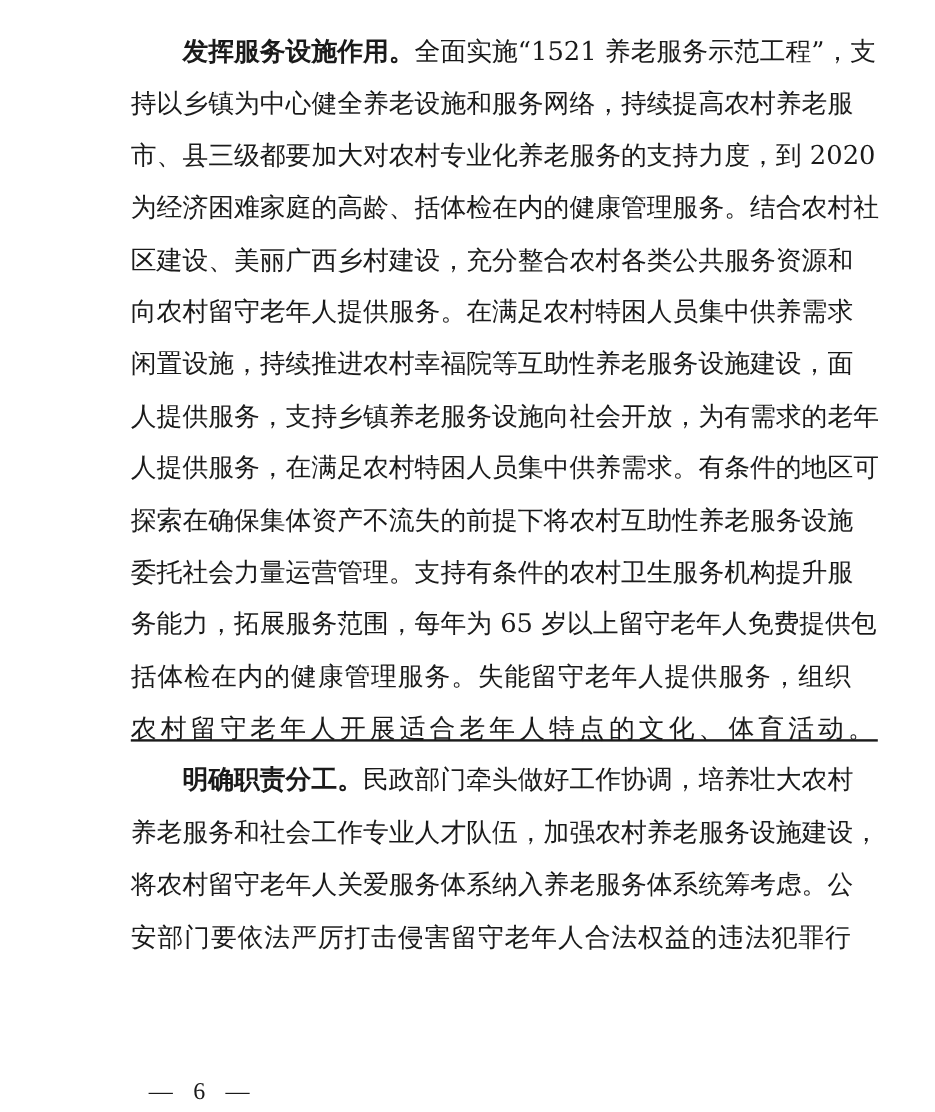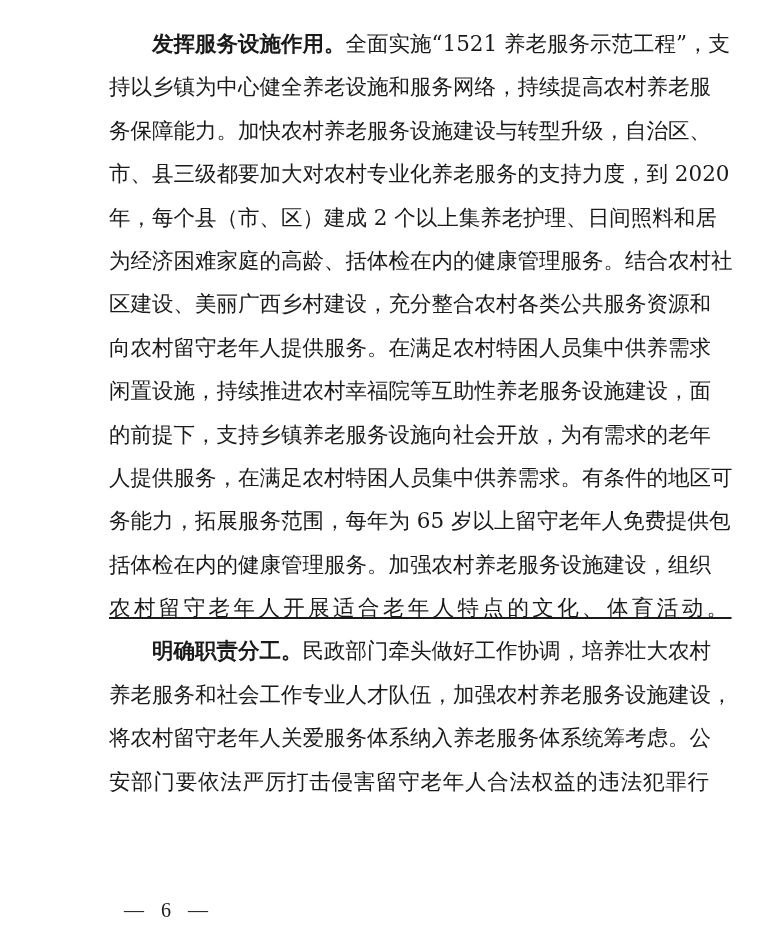"务保障能力。加快农村养老服务设施建设与转型升级，自治区、" span.line { html: <span>务保障能力。加快农村养老服务设施建设与转型升级，自治区、</span> -> none }
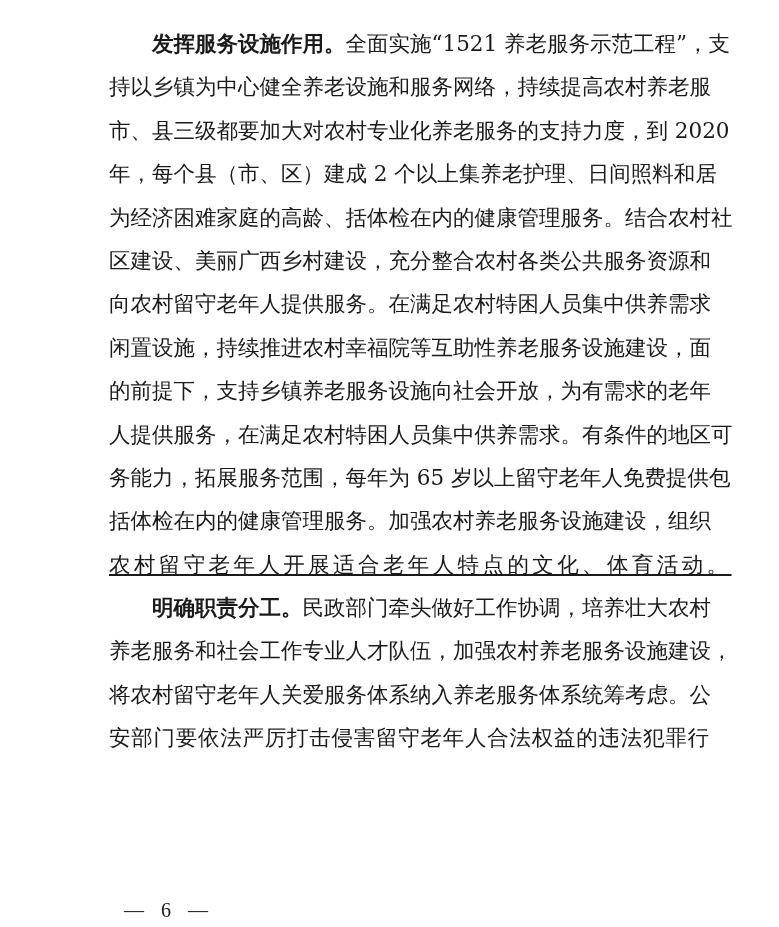"年，每个县（市、区）建成 2 个以上集养老护理、日间照料和居" span.line { html: <span>年，每个县（市、区）建成 2 个以上集养老护理、日间照料和居</span> -> none }
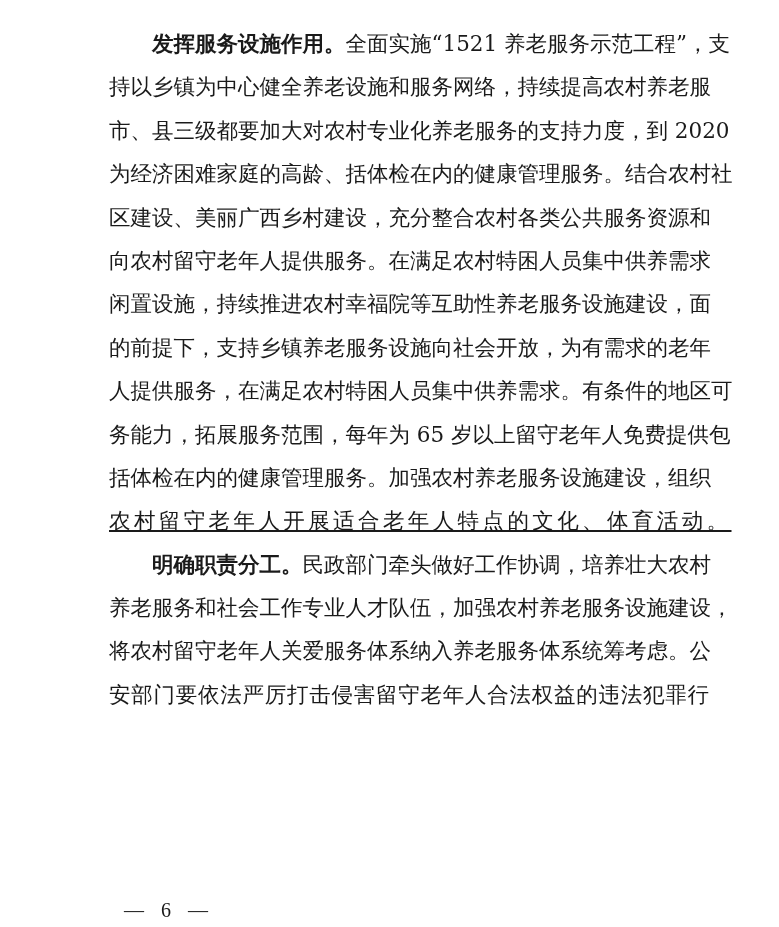"的前提下，支持乡镇养老服务设施向社会开放，为有需求的老年" span.line { text: 的前提下 -> 人提供服务 }
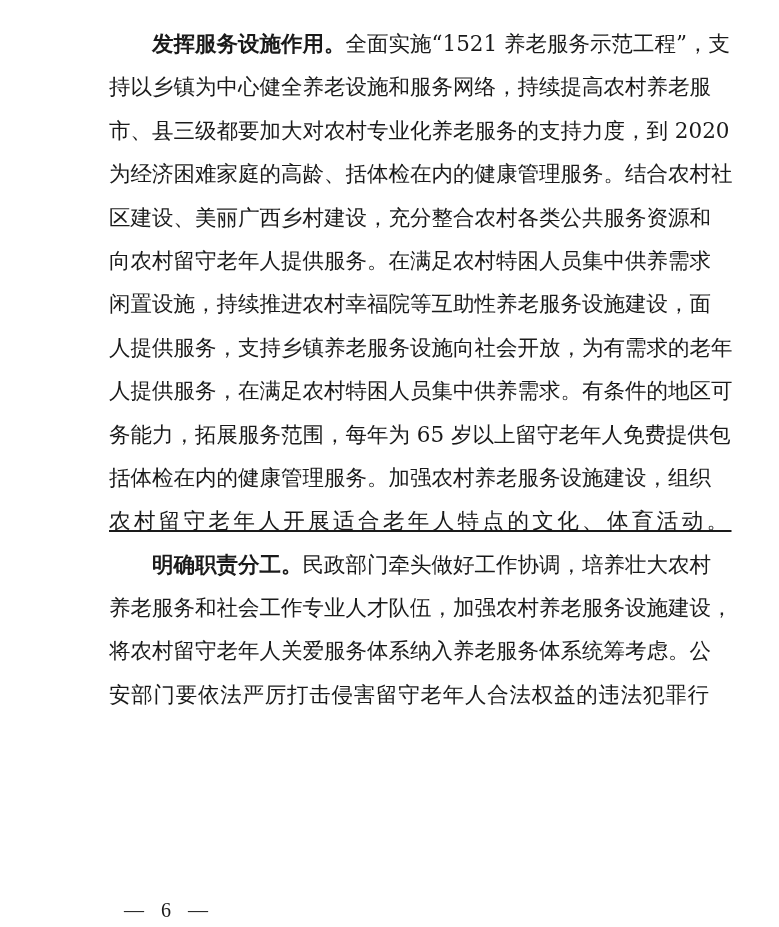"探索在确保集体资产不流失的前提下将农村互助性养老服务设施" span.line { html: none -> <span>探索在确保集体资产不流失的前提下将农村互助性养老服务设施</span> }
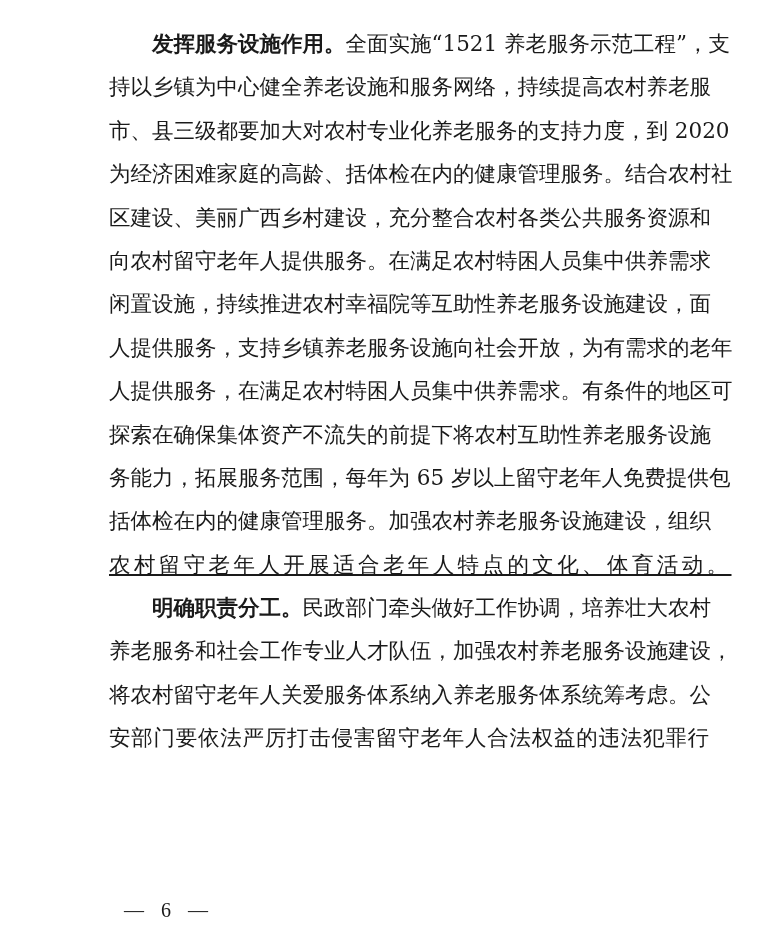"委托社会力量运营管理。支持有条件的农村卫生服务机构提升服" span.line { html: none -> <span>委托社会力量运营管理。支持有条件的农村卫生服务机构提升服</span> }
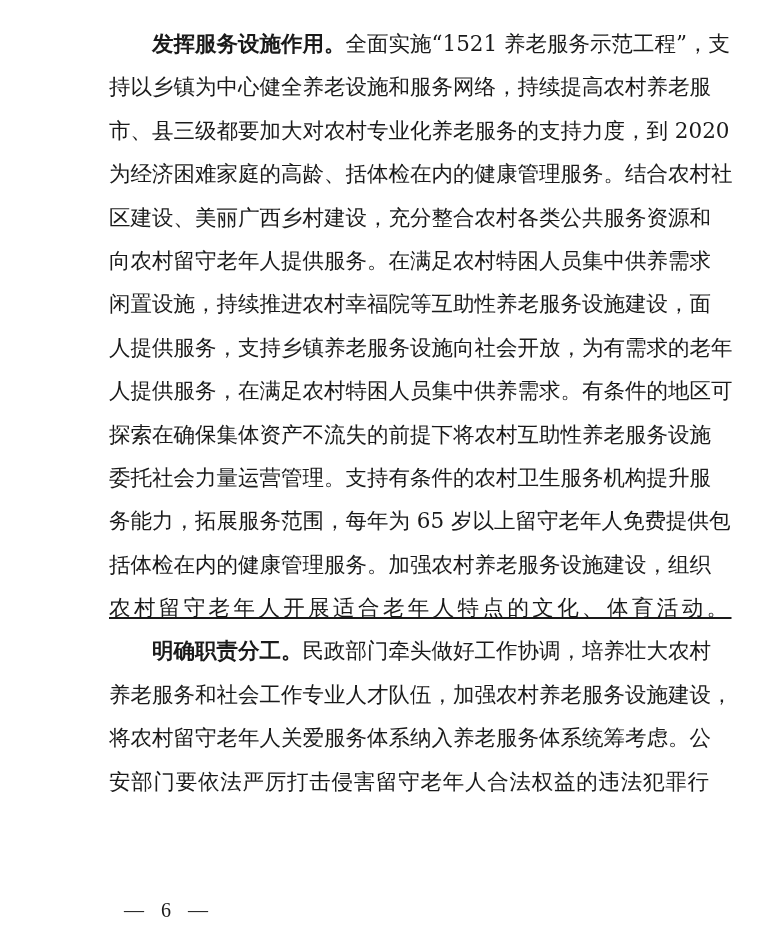"括体检在内的健康管理服务。加强农村养老服务设施建设，组织" span.line { text: 加强农村养老服务设施建设 -> 失能留守老年人提供服务 }
